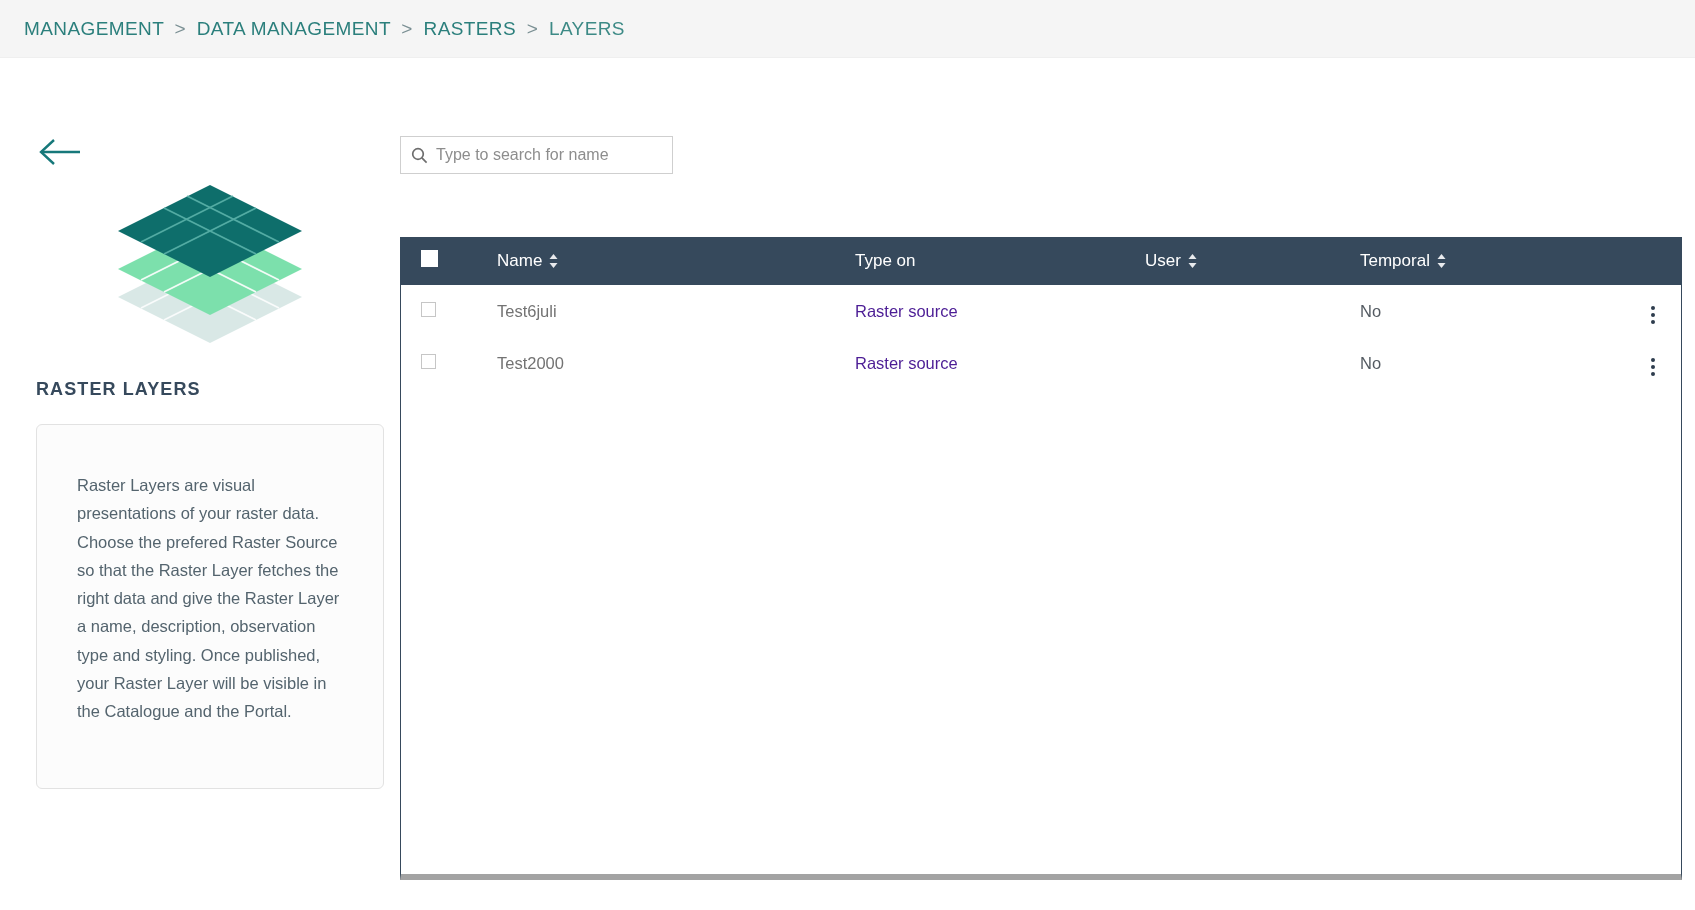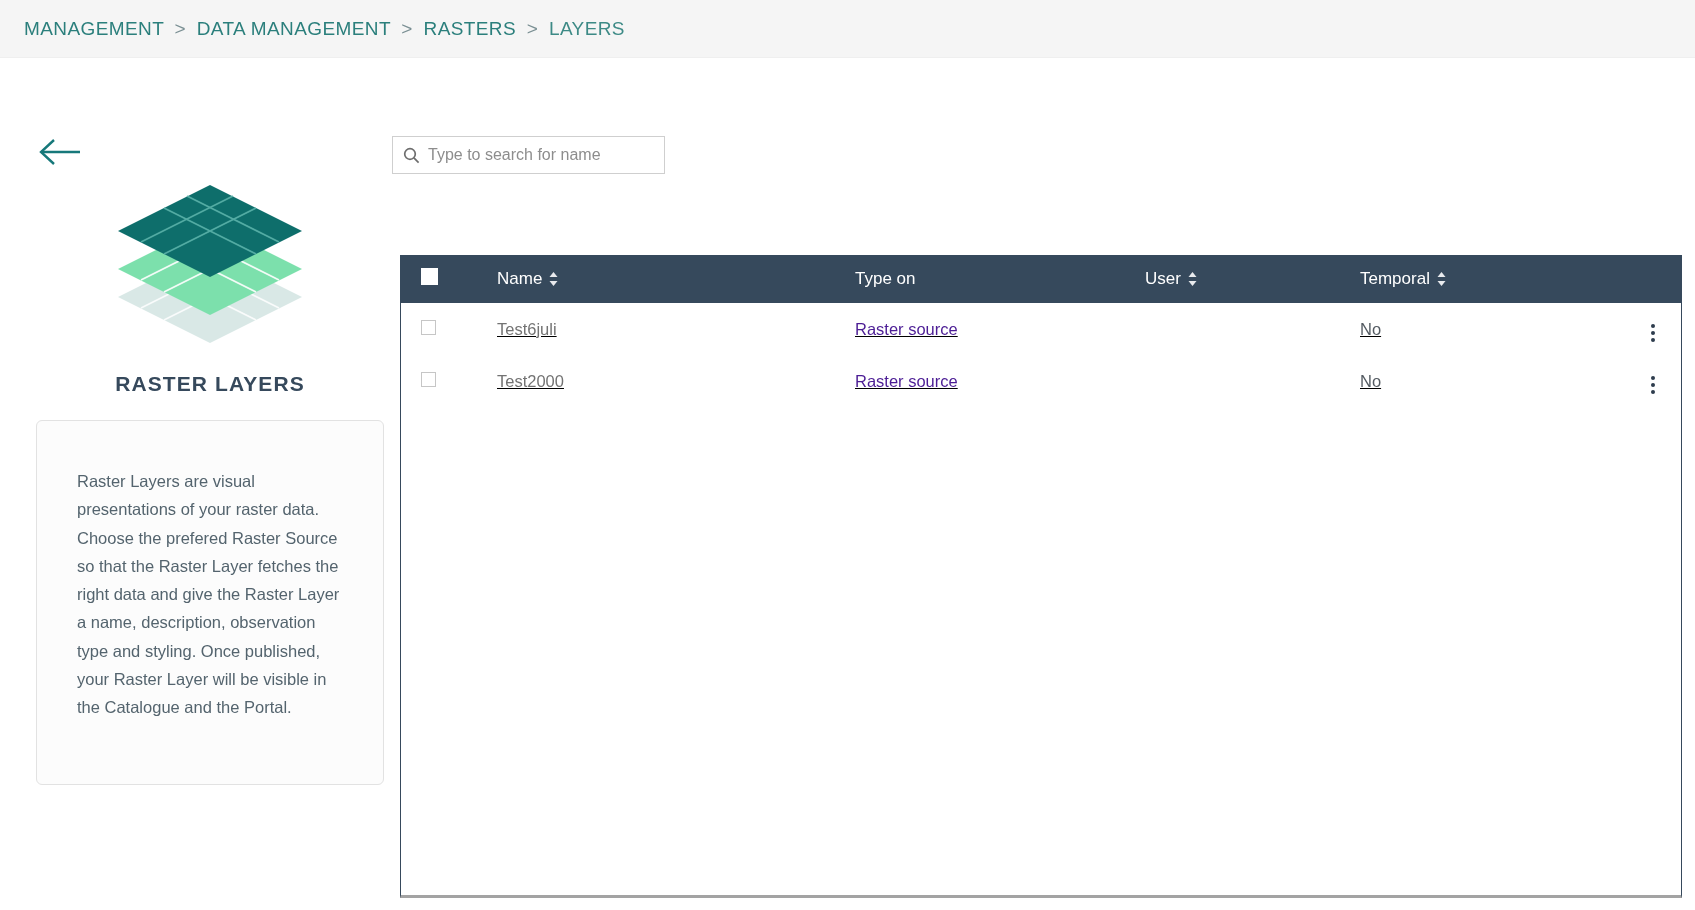"Type to search for name" .search-wrap { left: 392px -> 400px }
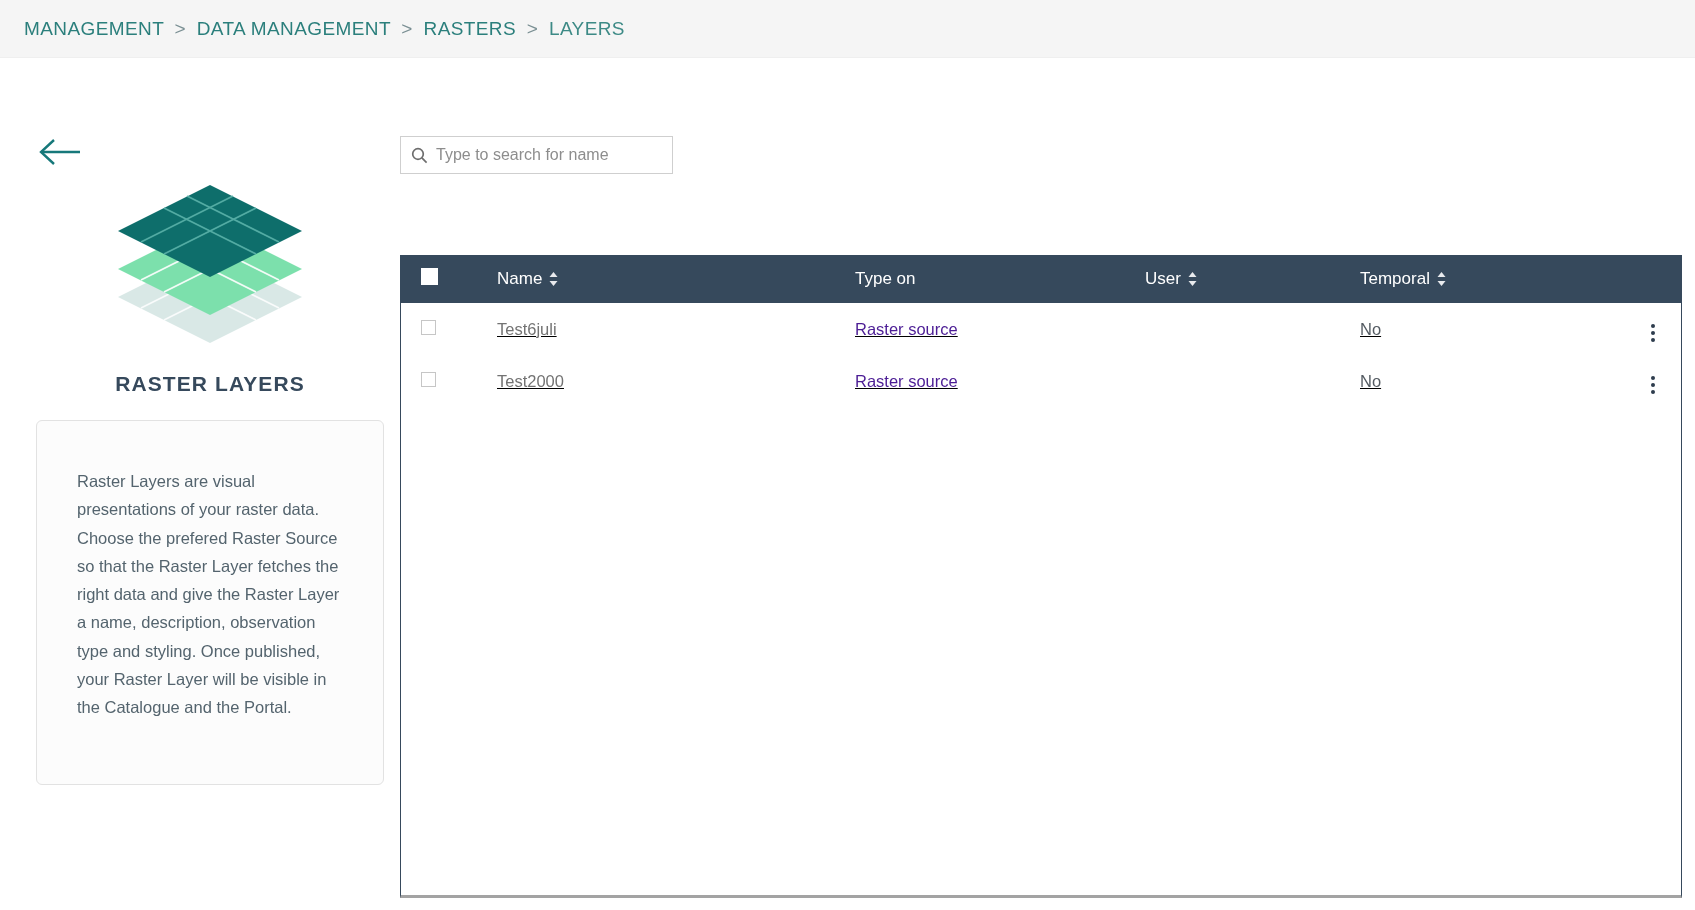"Name" .table-frame { border-bottom: 3px solid #a3a3a3 -> 6px solid #a3a3a3; text-decoration: underline -> none; top: 197px -> 179px }
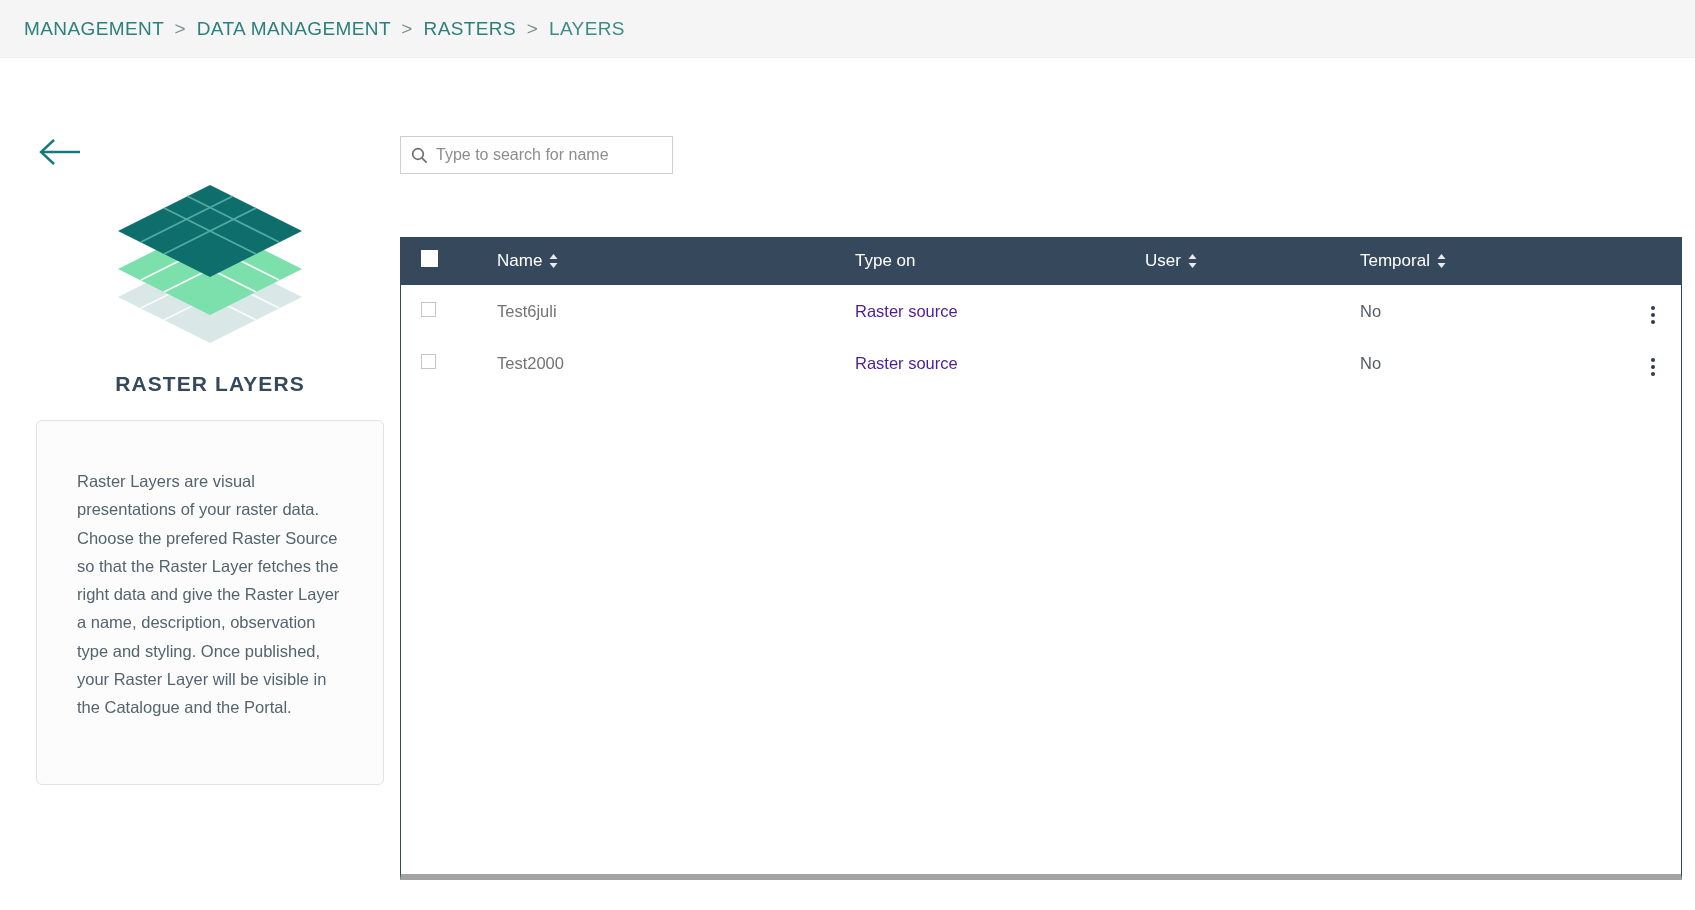"RASTER LAYERS" .panel-title { font-size: 21px -> 18px; margin-top: 24px -> 31px; text-align: center -> left }
